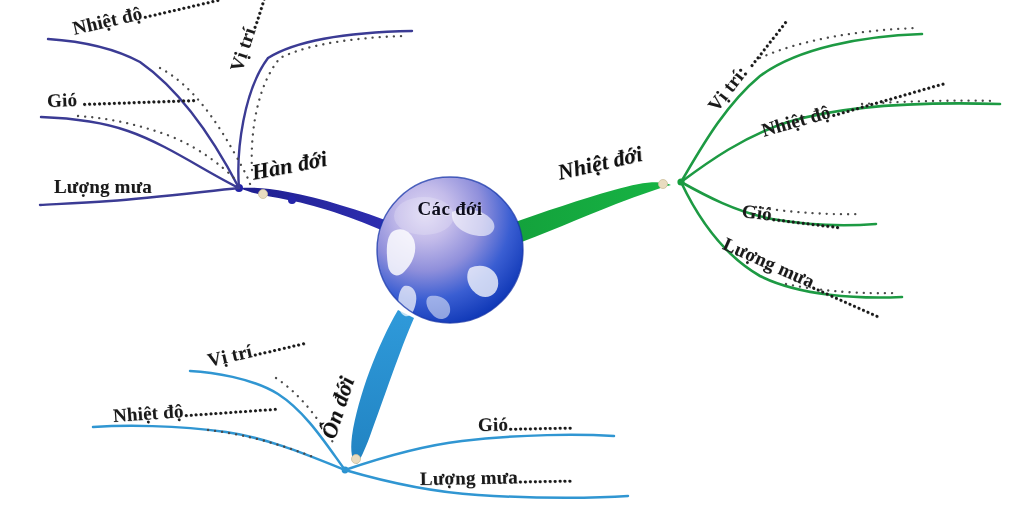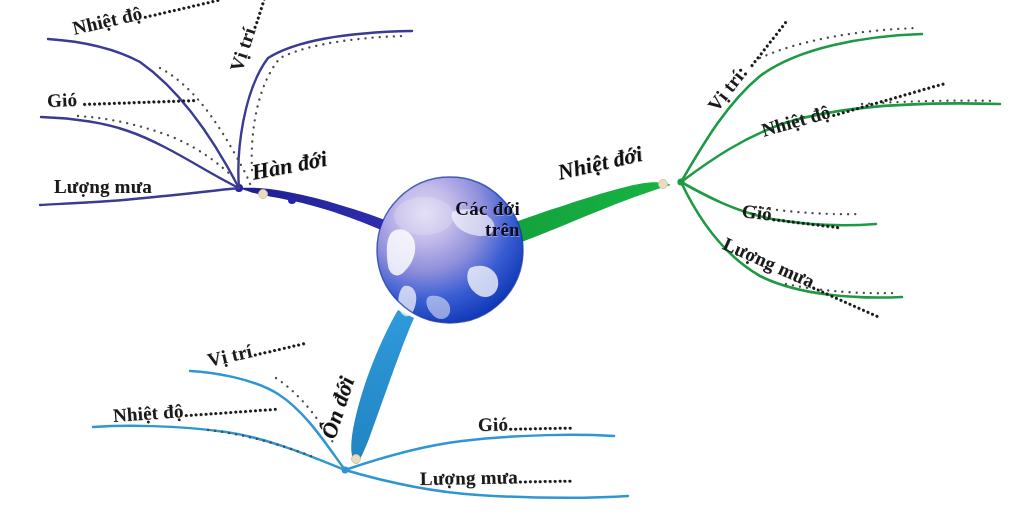"Các đới" .center-text { text-align: right -> center }
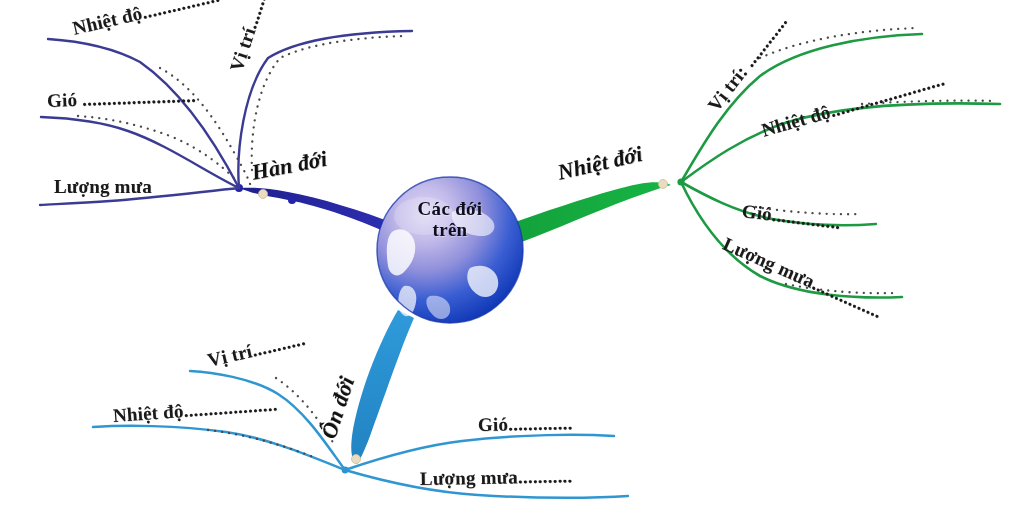"trên" div { html: <div>trên</div> -> none }
